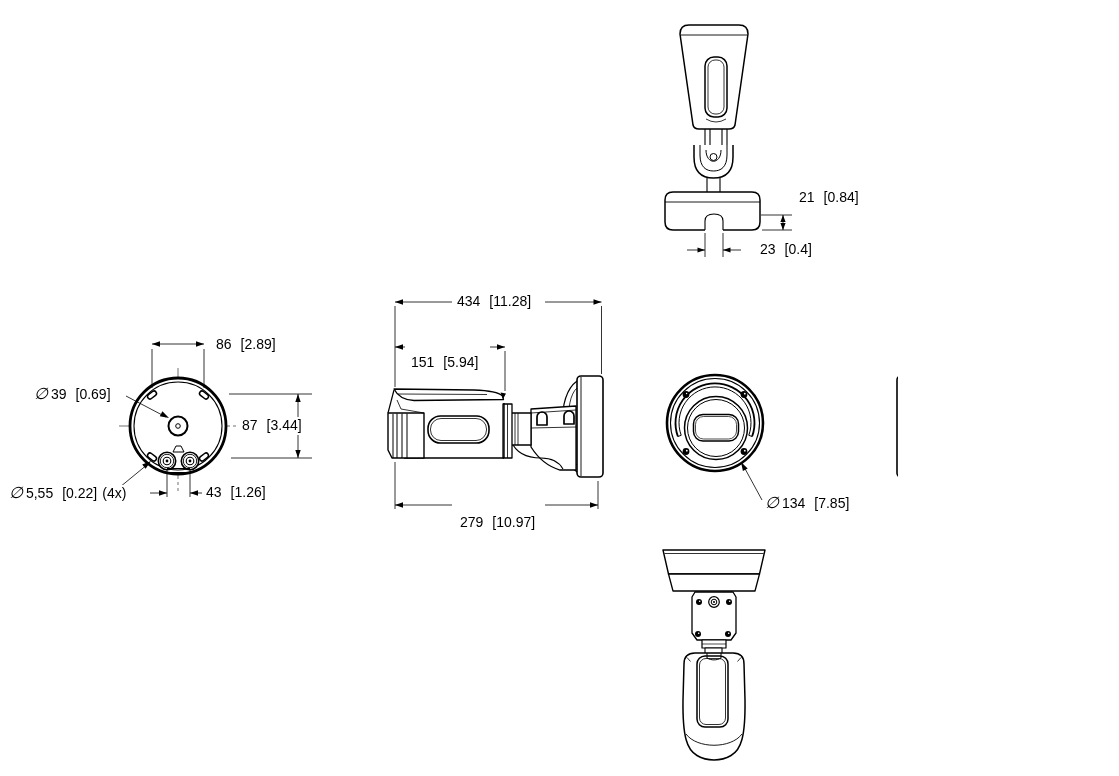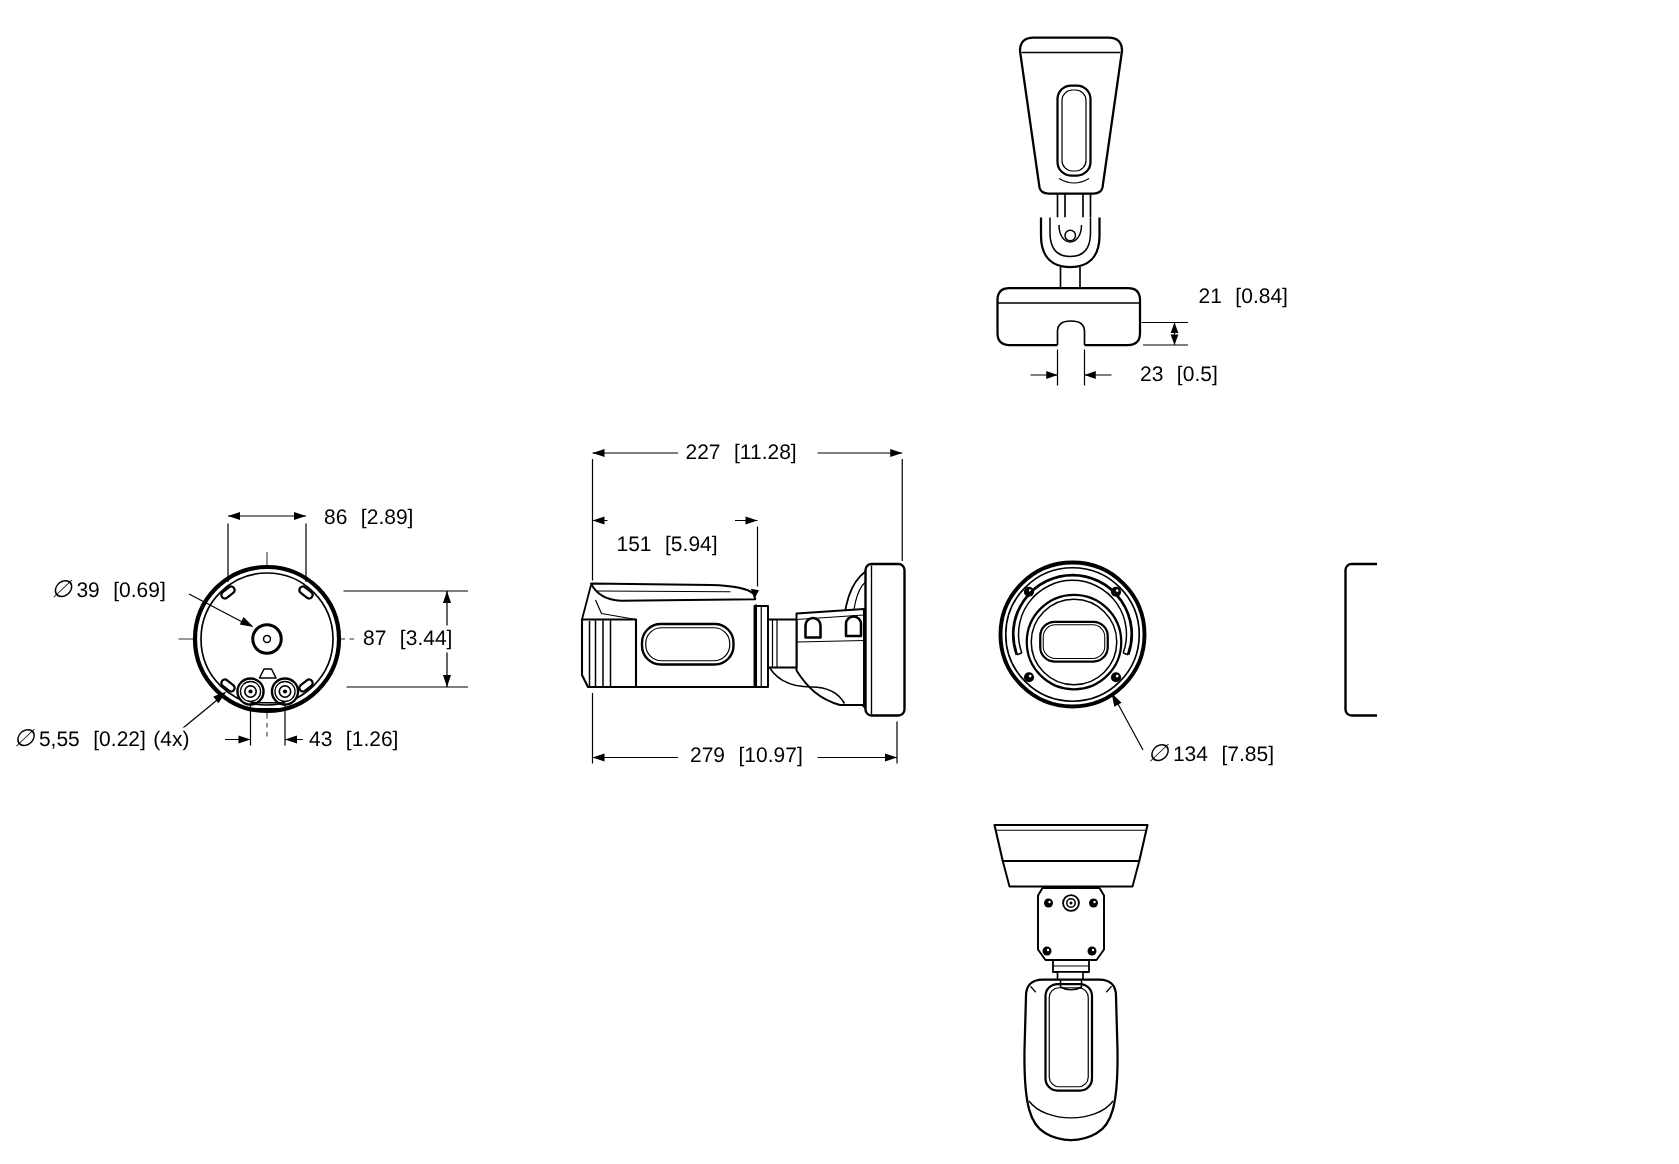"21 [0.84]" .canvas { padding-left: 20px -> none }
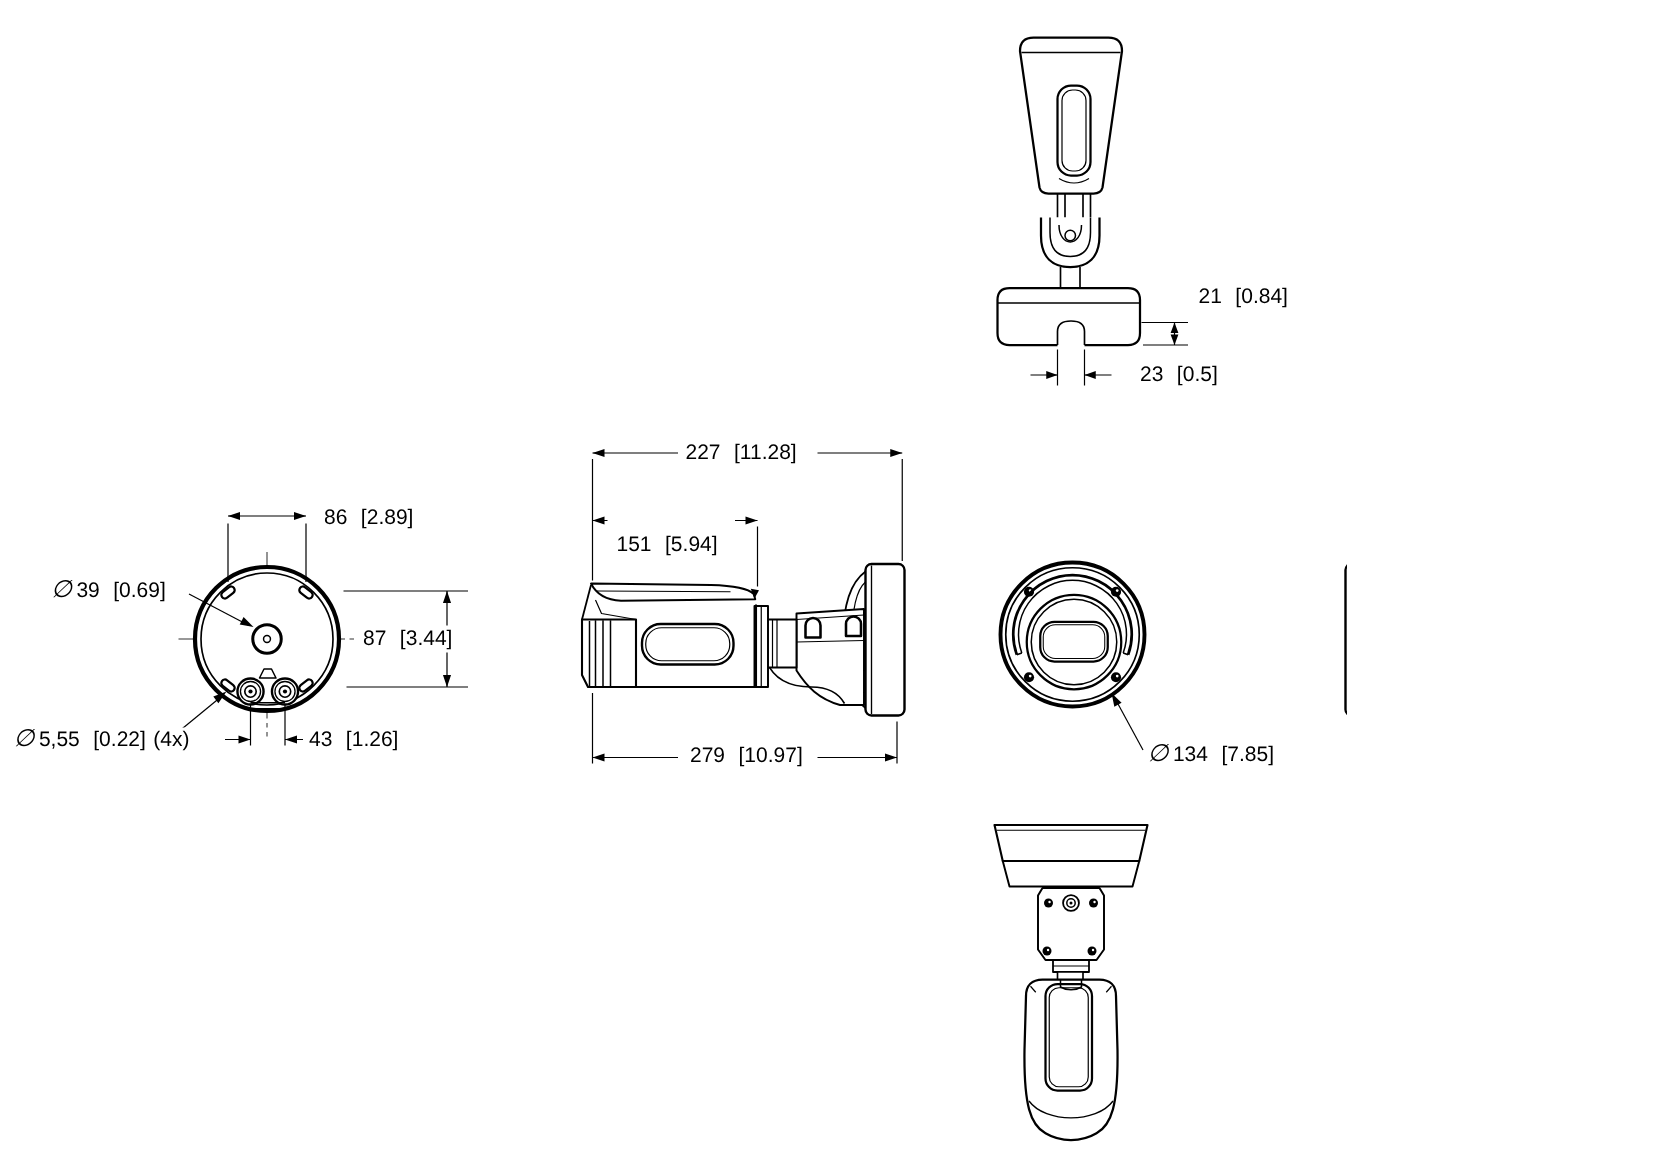"[0.5]" span.in { text: 0.5 -> 0.4 }
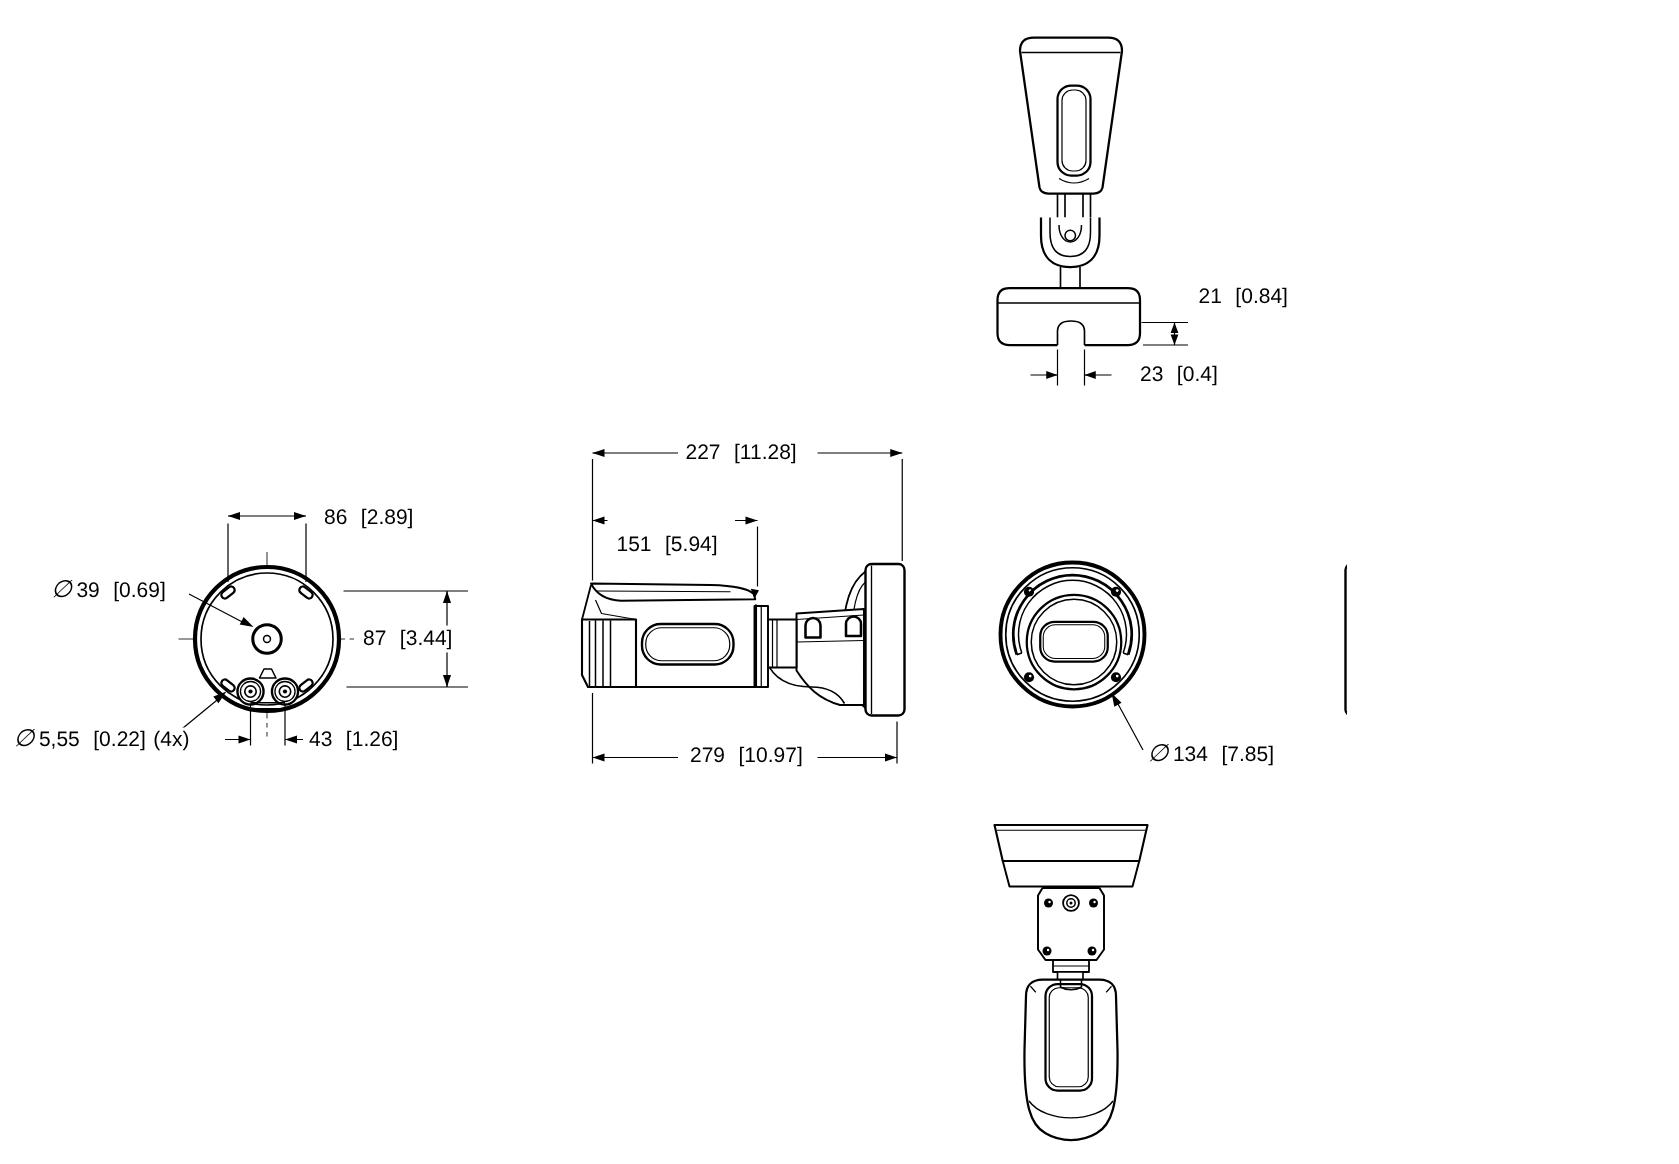"227" span { text: 227 -> 434 }
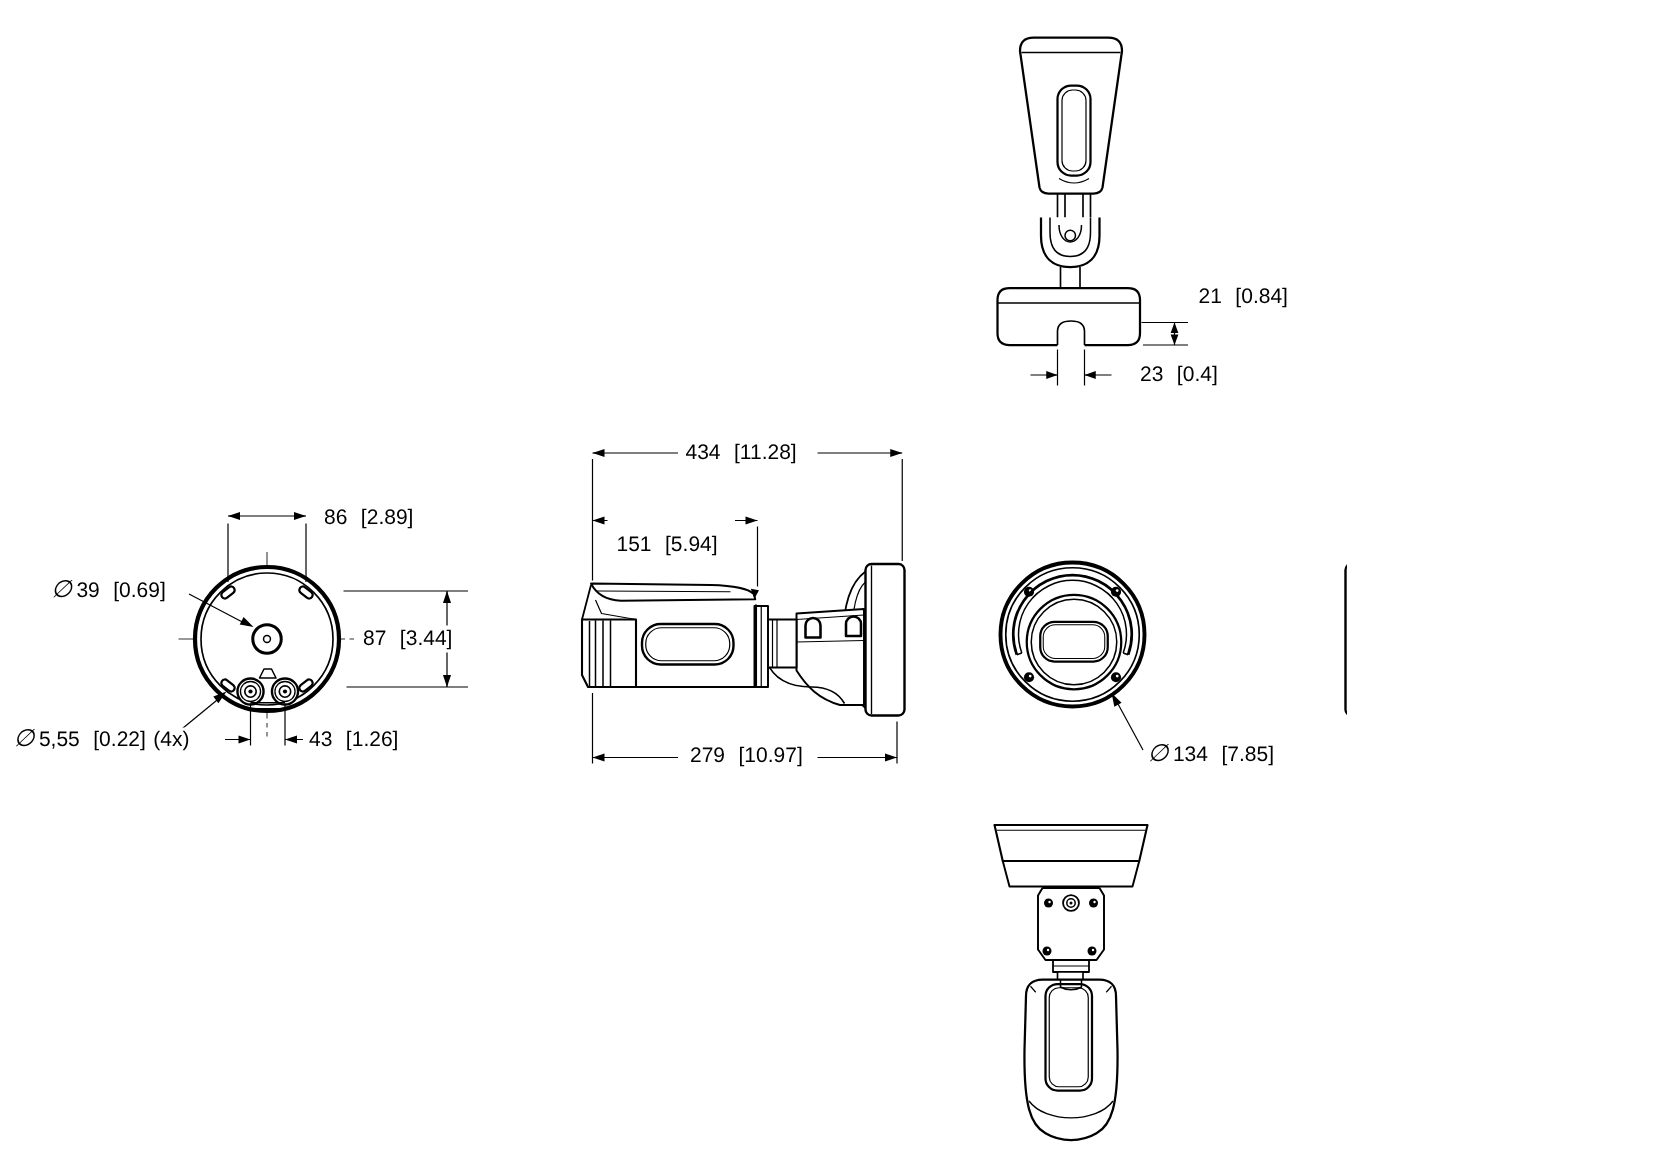"279 [10.97]" div.dim-label { top: 496px -> 515px }
